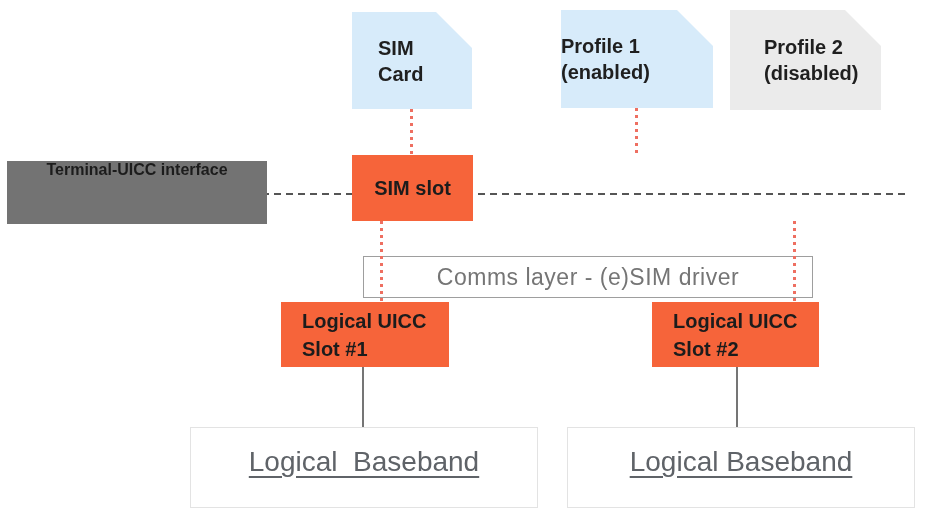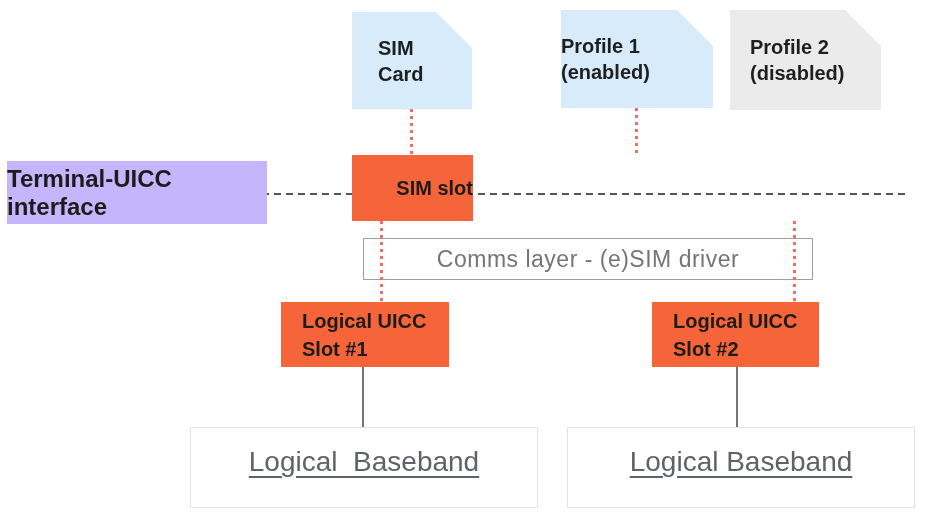"Profile 2" div.node { padding-left: 20px -> 34px }
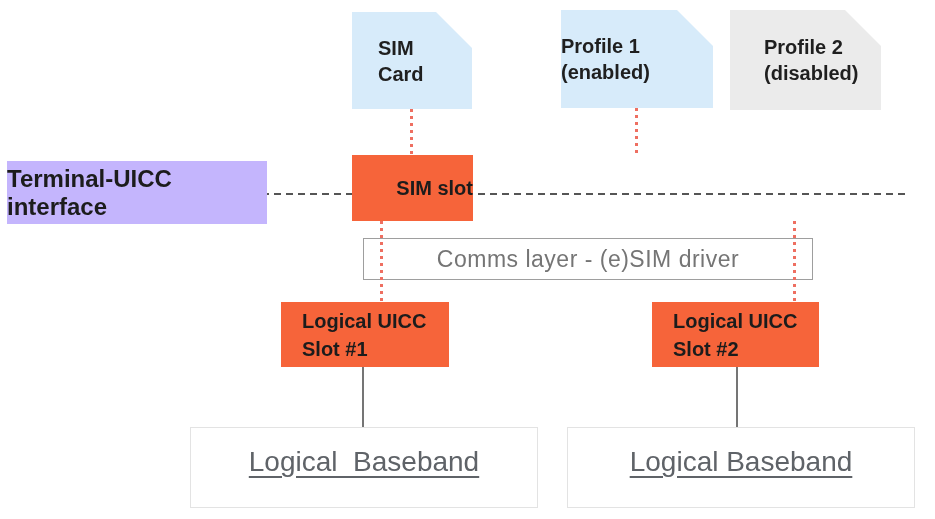"Terminal-UICC interface" .iface-label { align-items: center -> none; background: #c4b5fd -> #737373; font-size: 24px -> 16px }
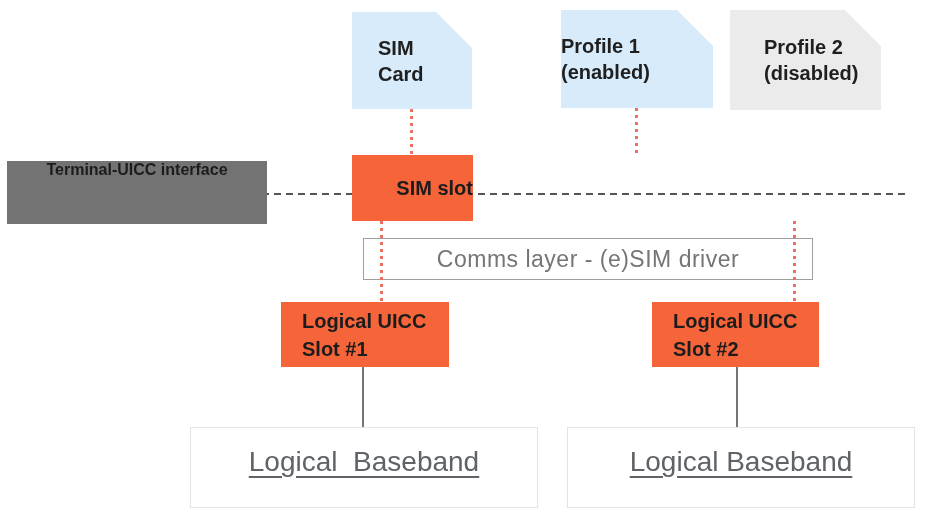"SIM slot" .slot { justify-content: flex-end -> center }
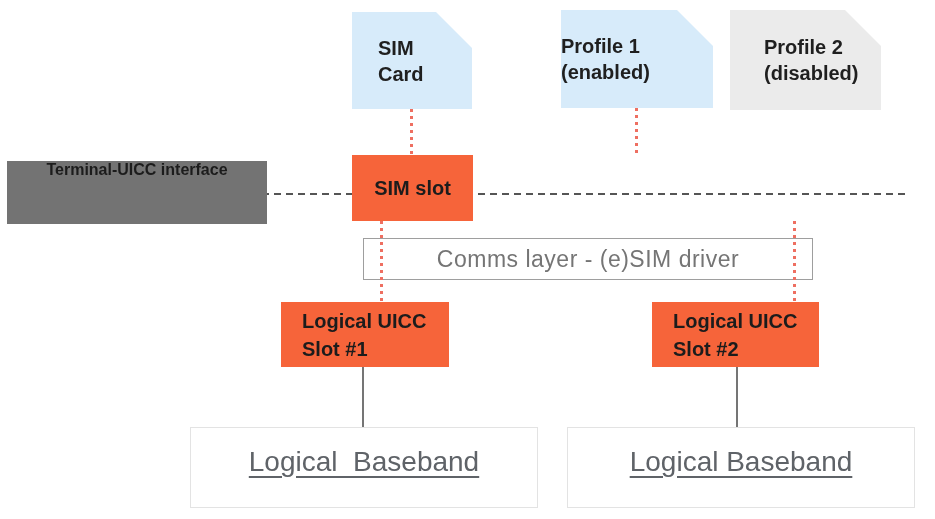"Comms layer - (e)SIM driver" div.node { top: 238px -> 256px }
